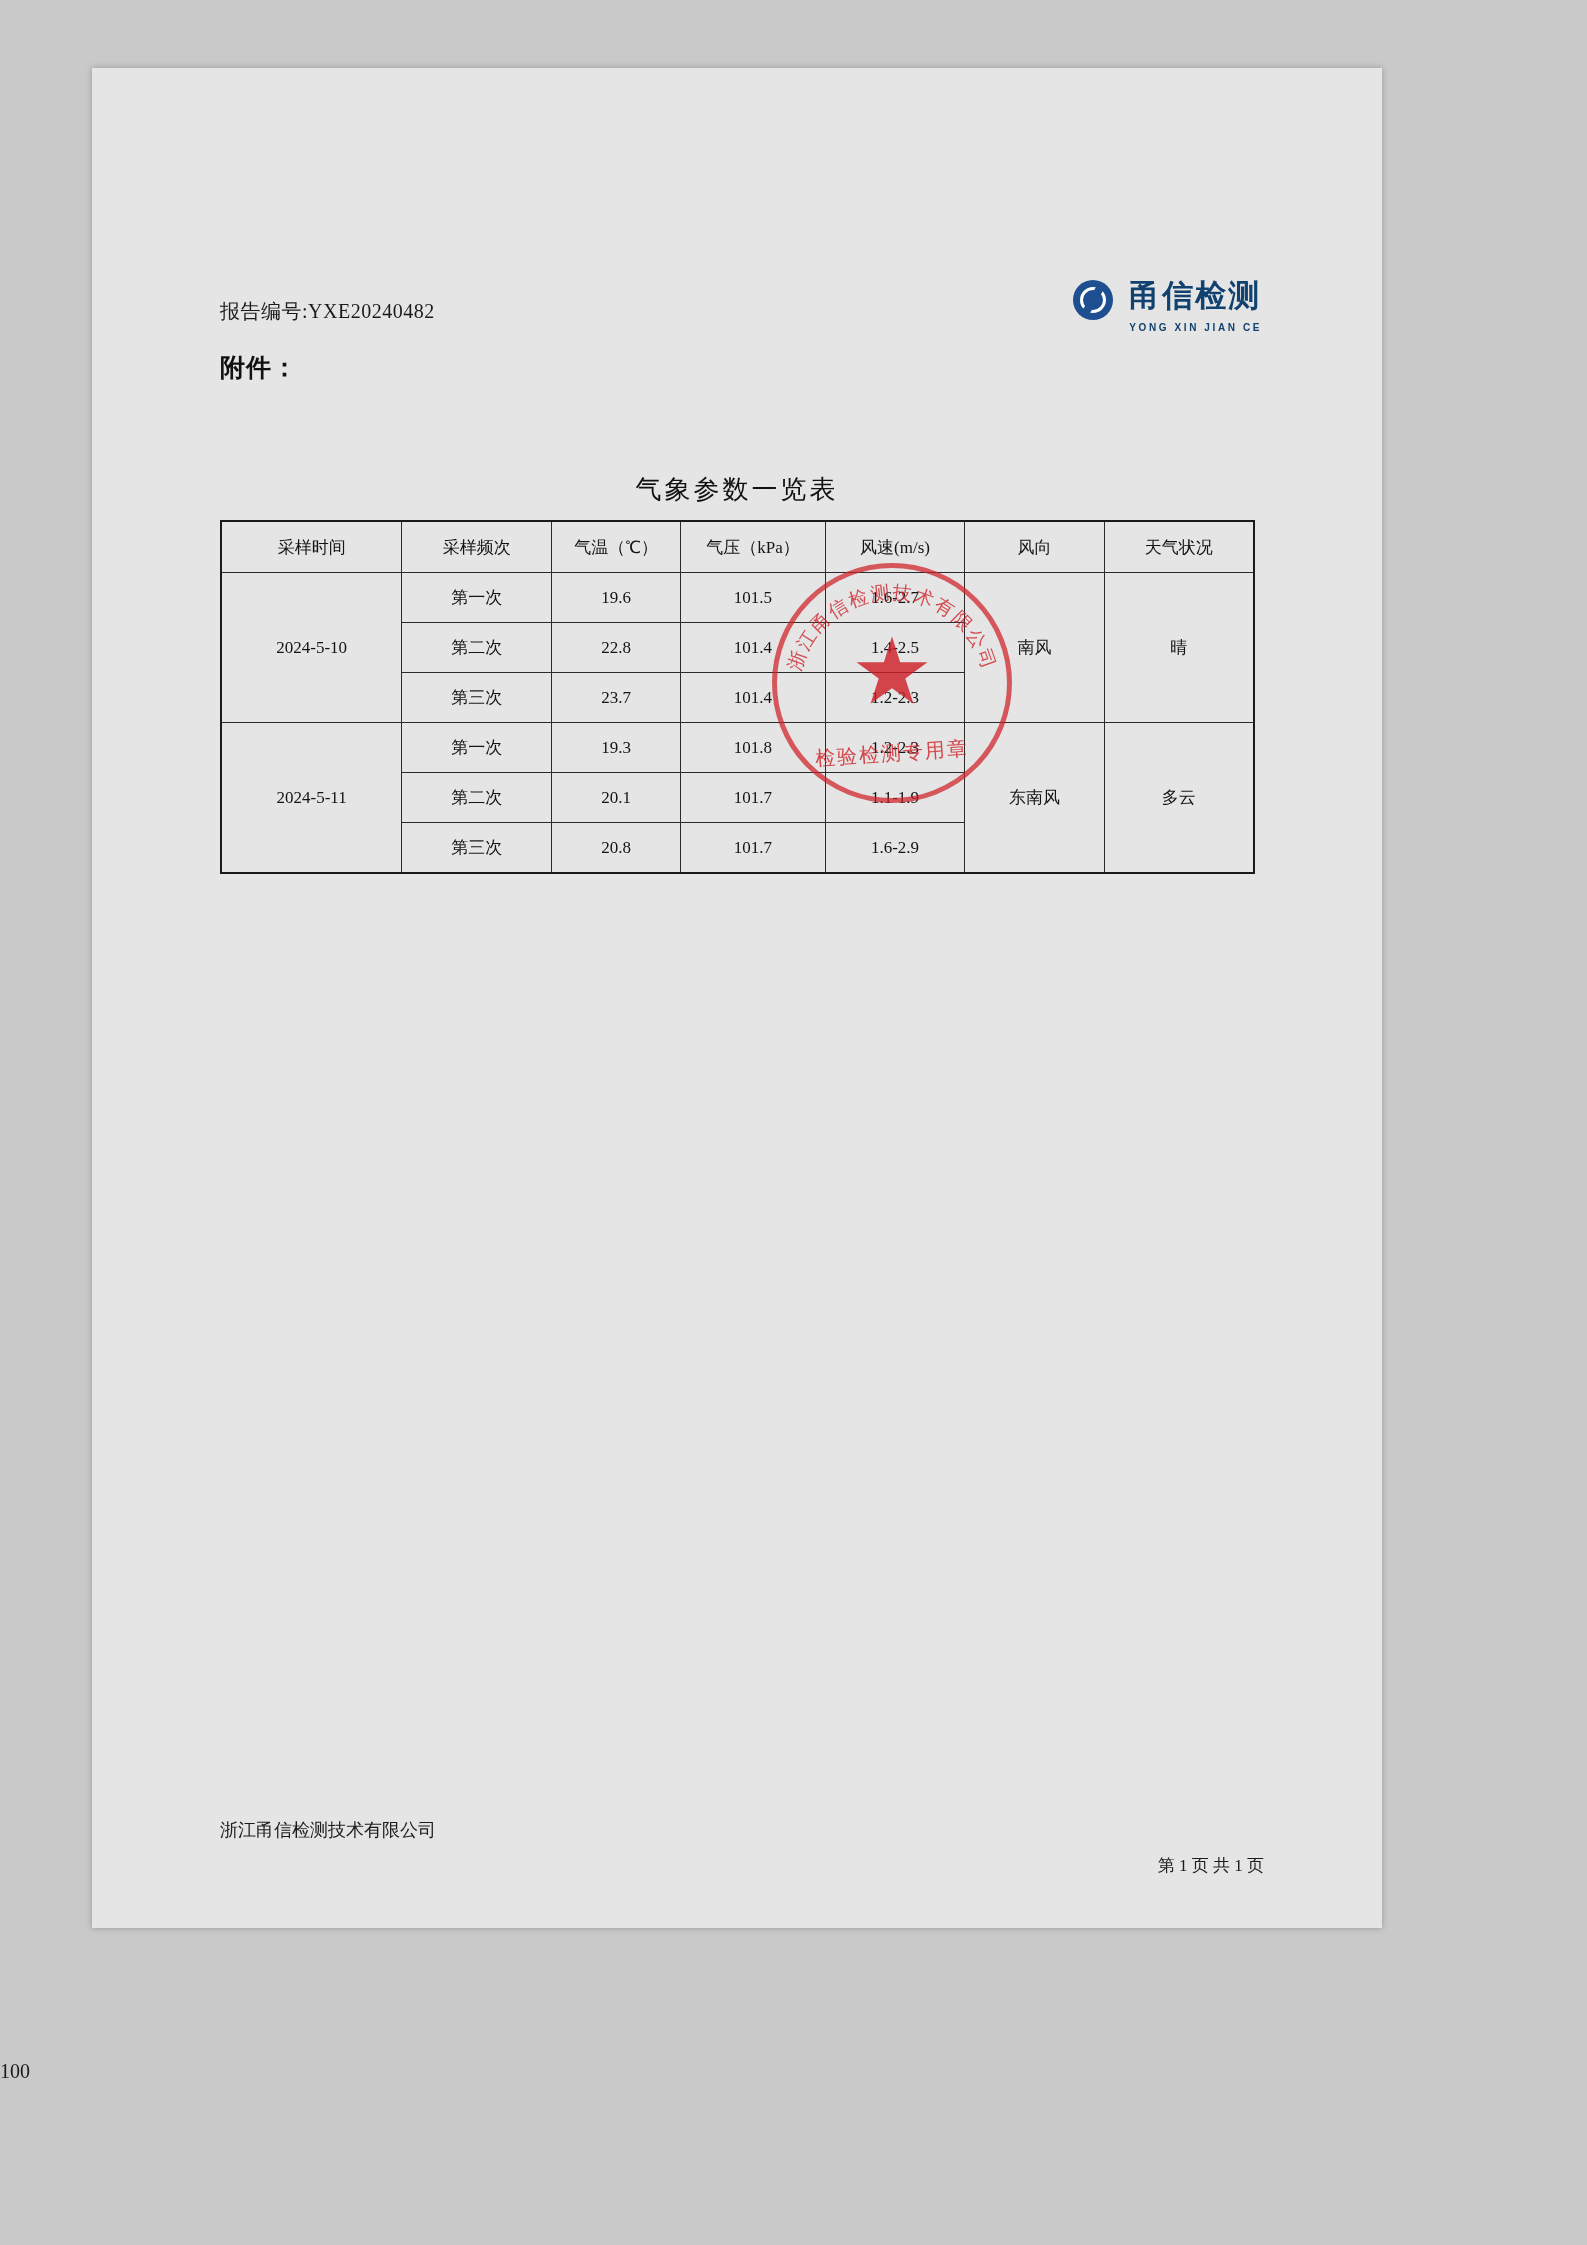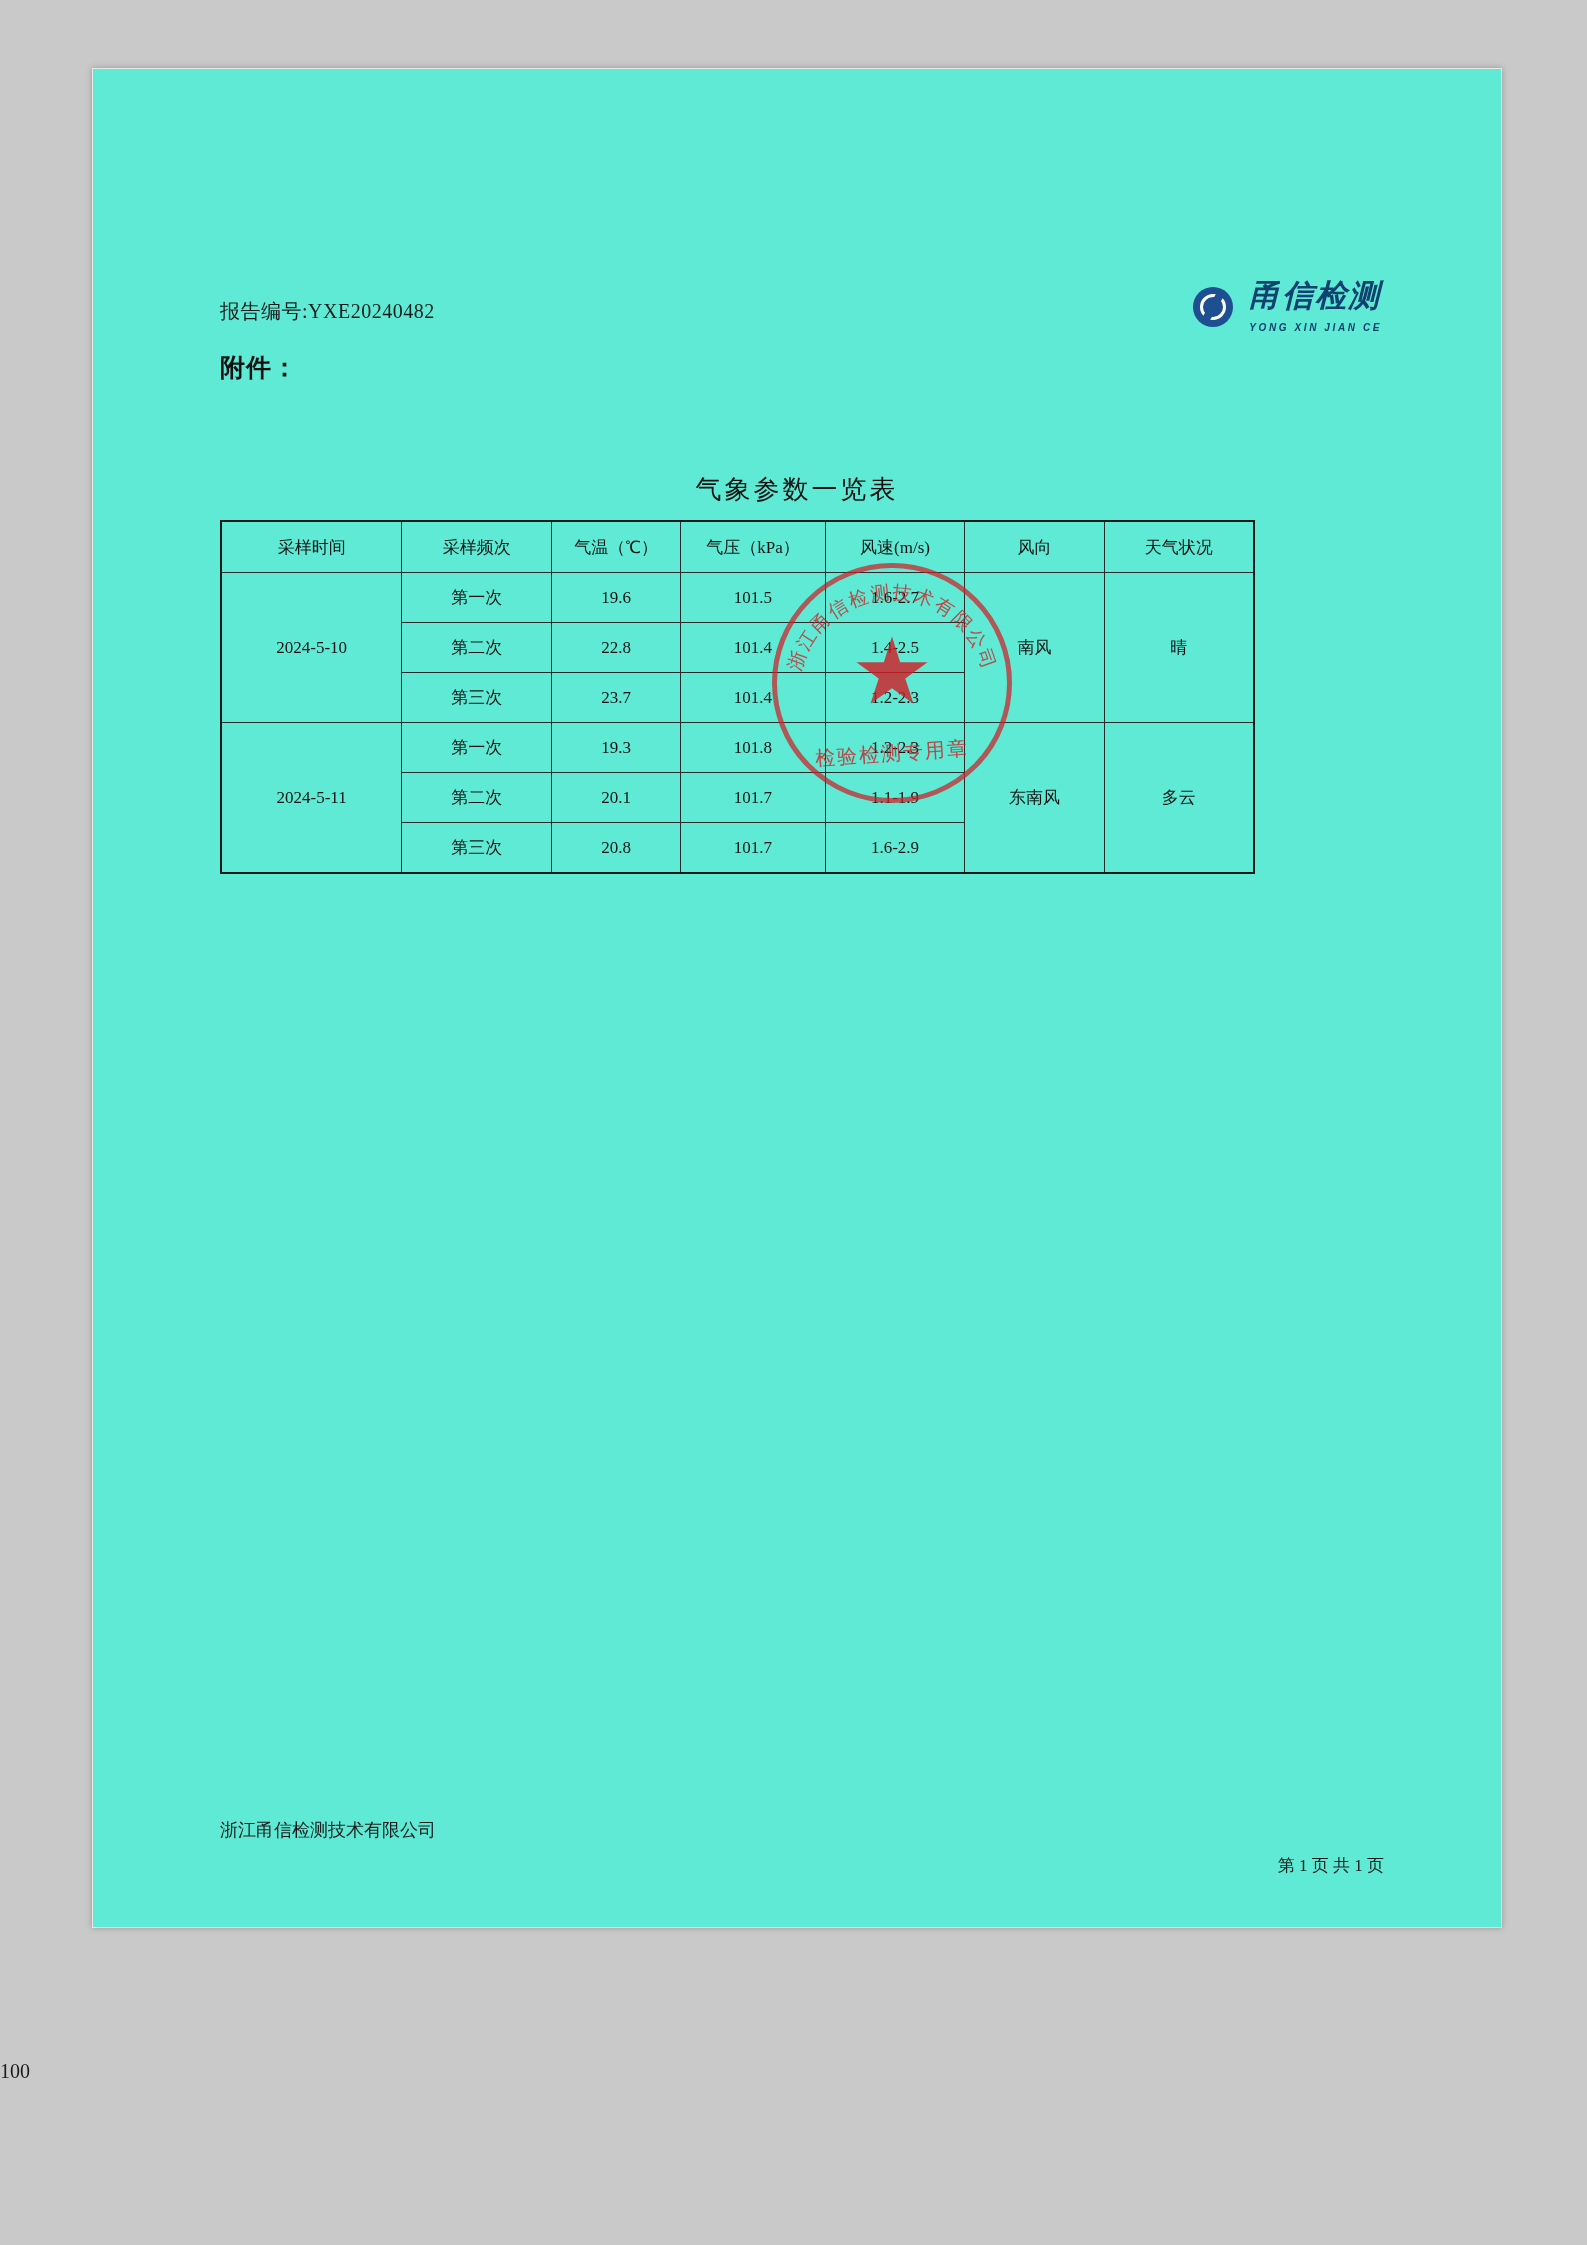"报告编号:YXE20240482" .page { background: #5eead4 -> #e5e5e5; width: 1410px -> 1290px }
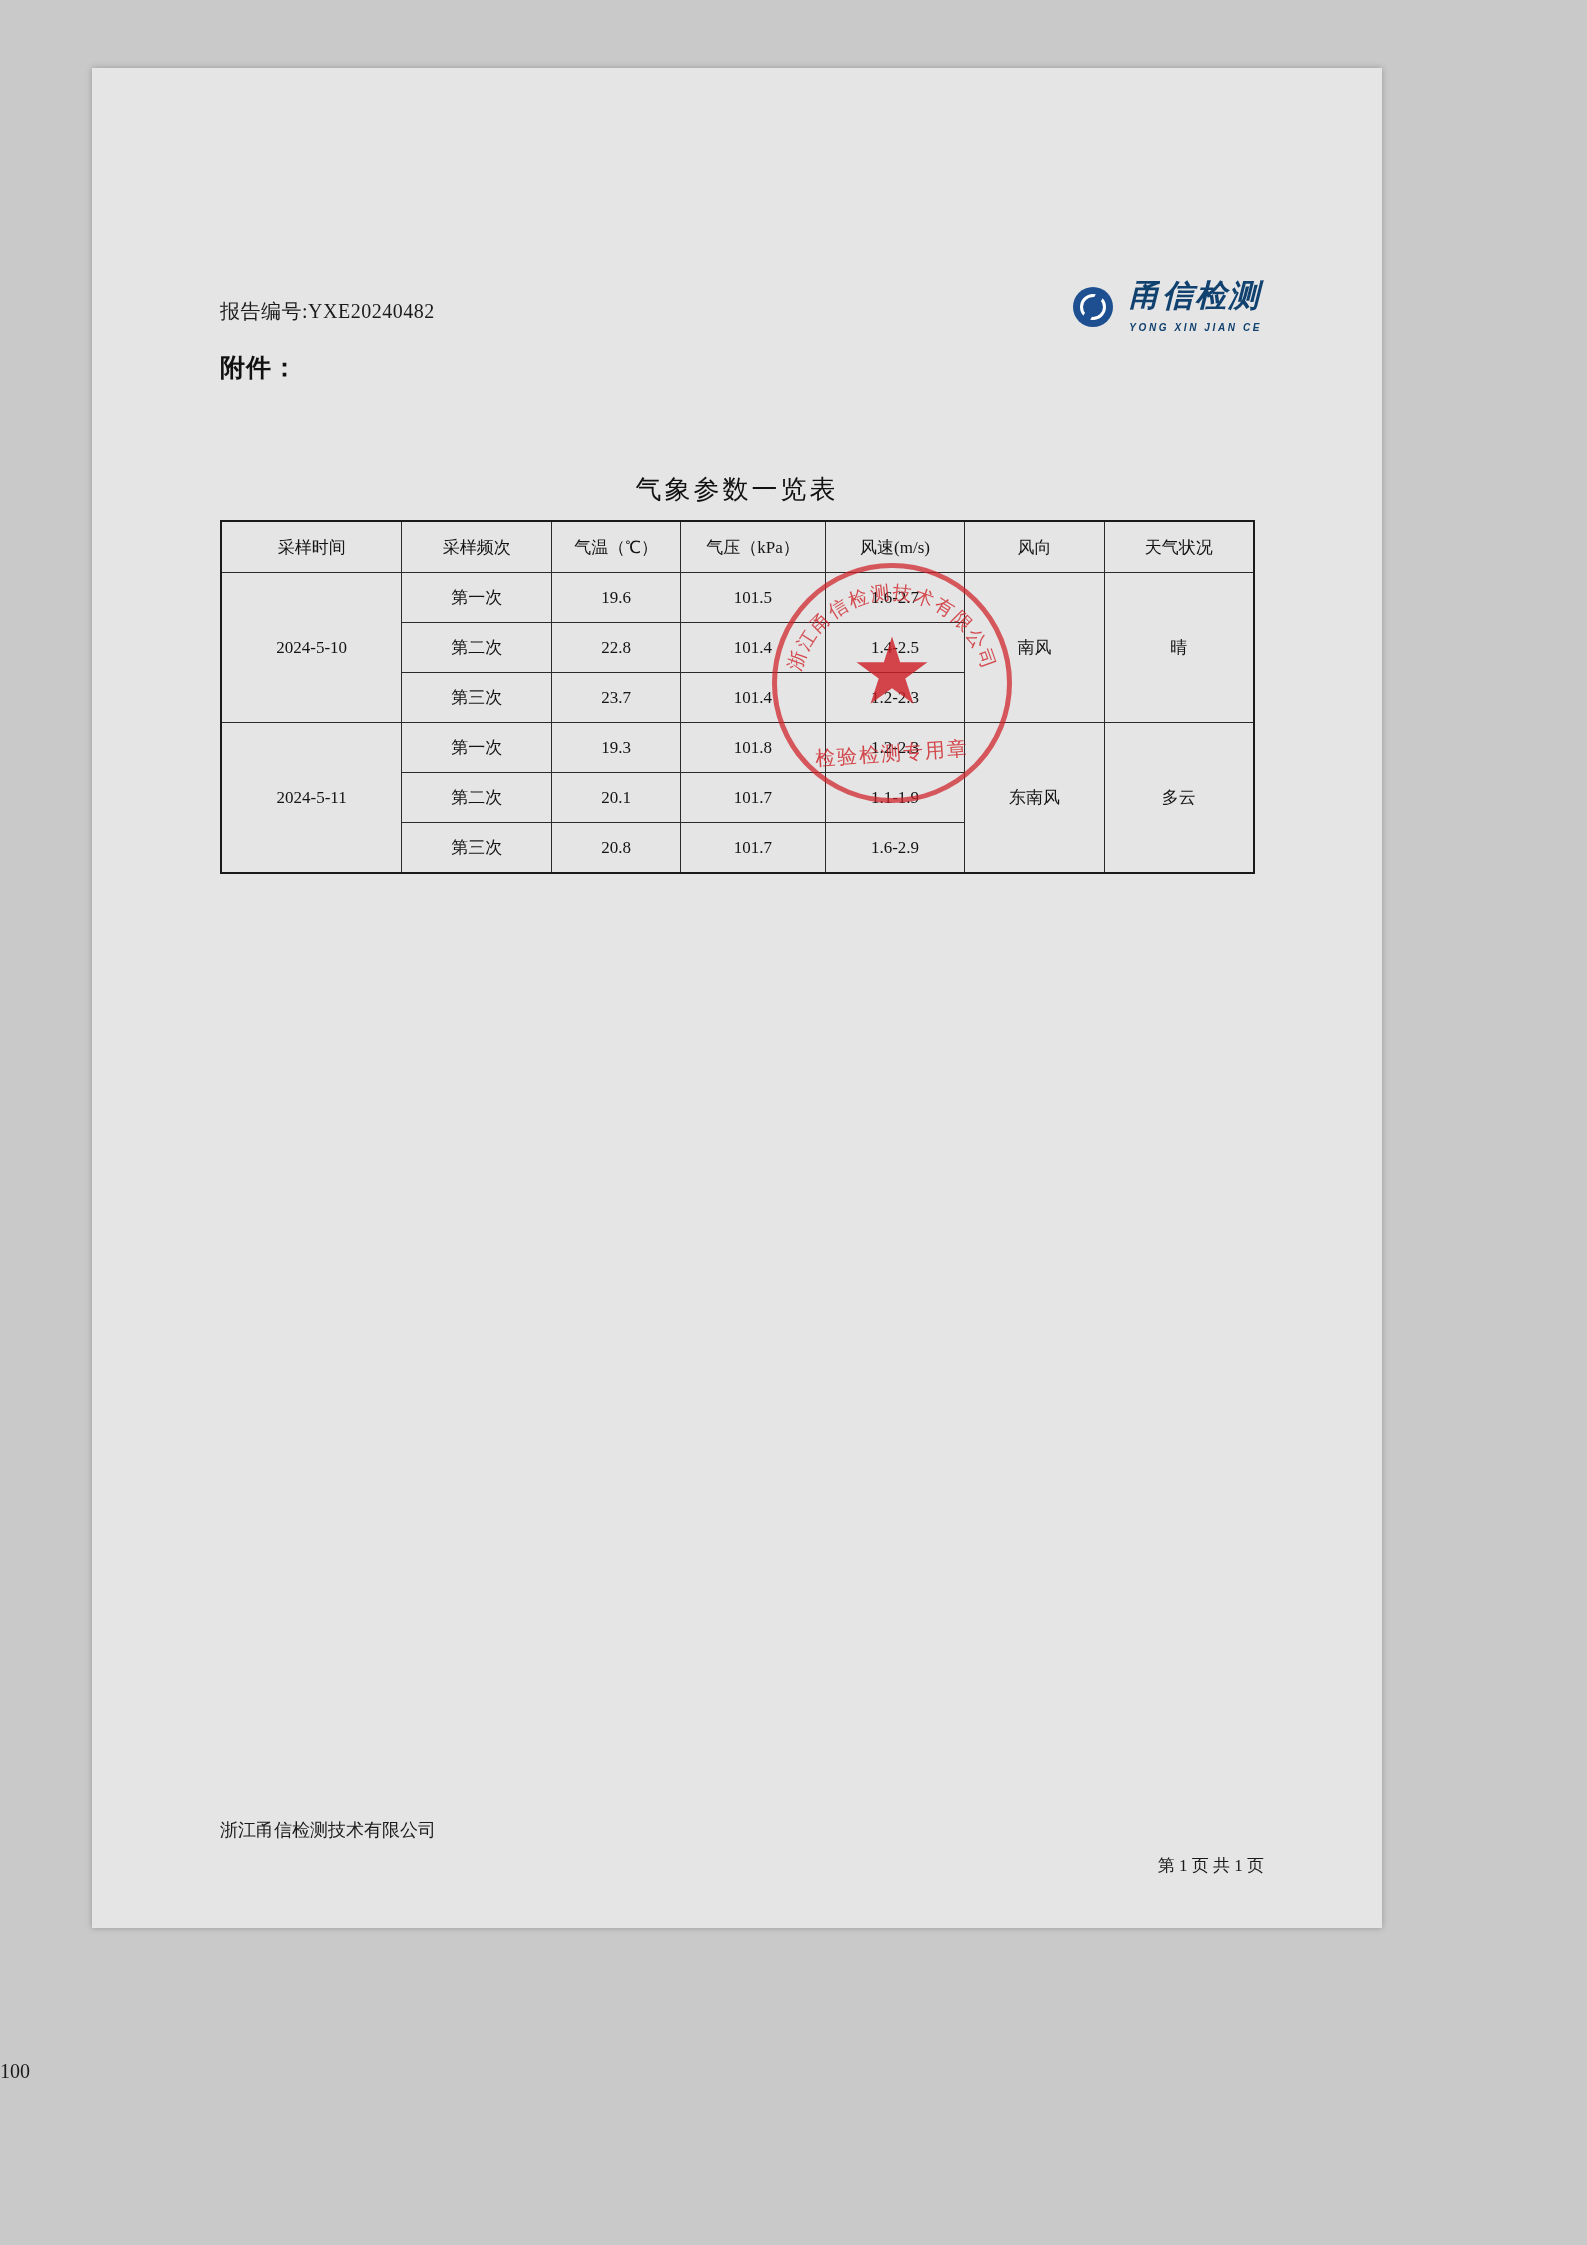"甬信检测" .logo-block { align-items: center -> none; font-style: italic -> none }
